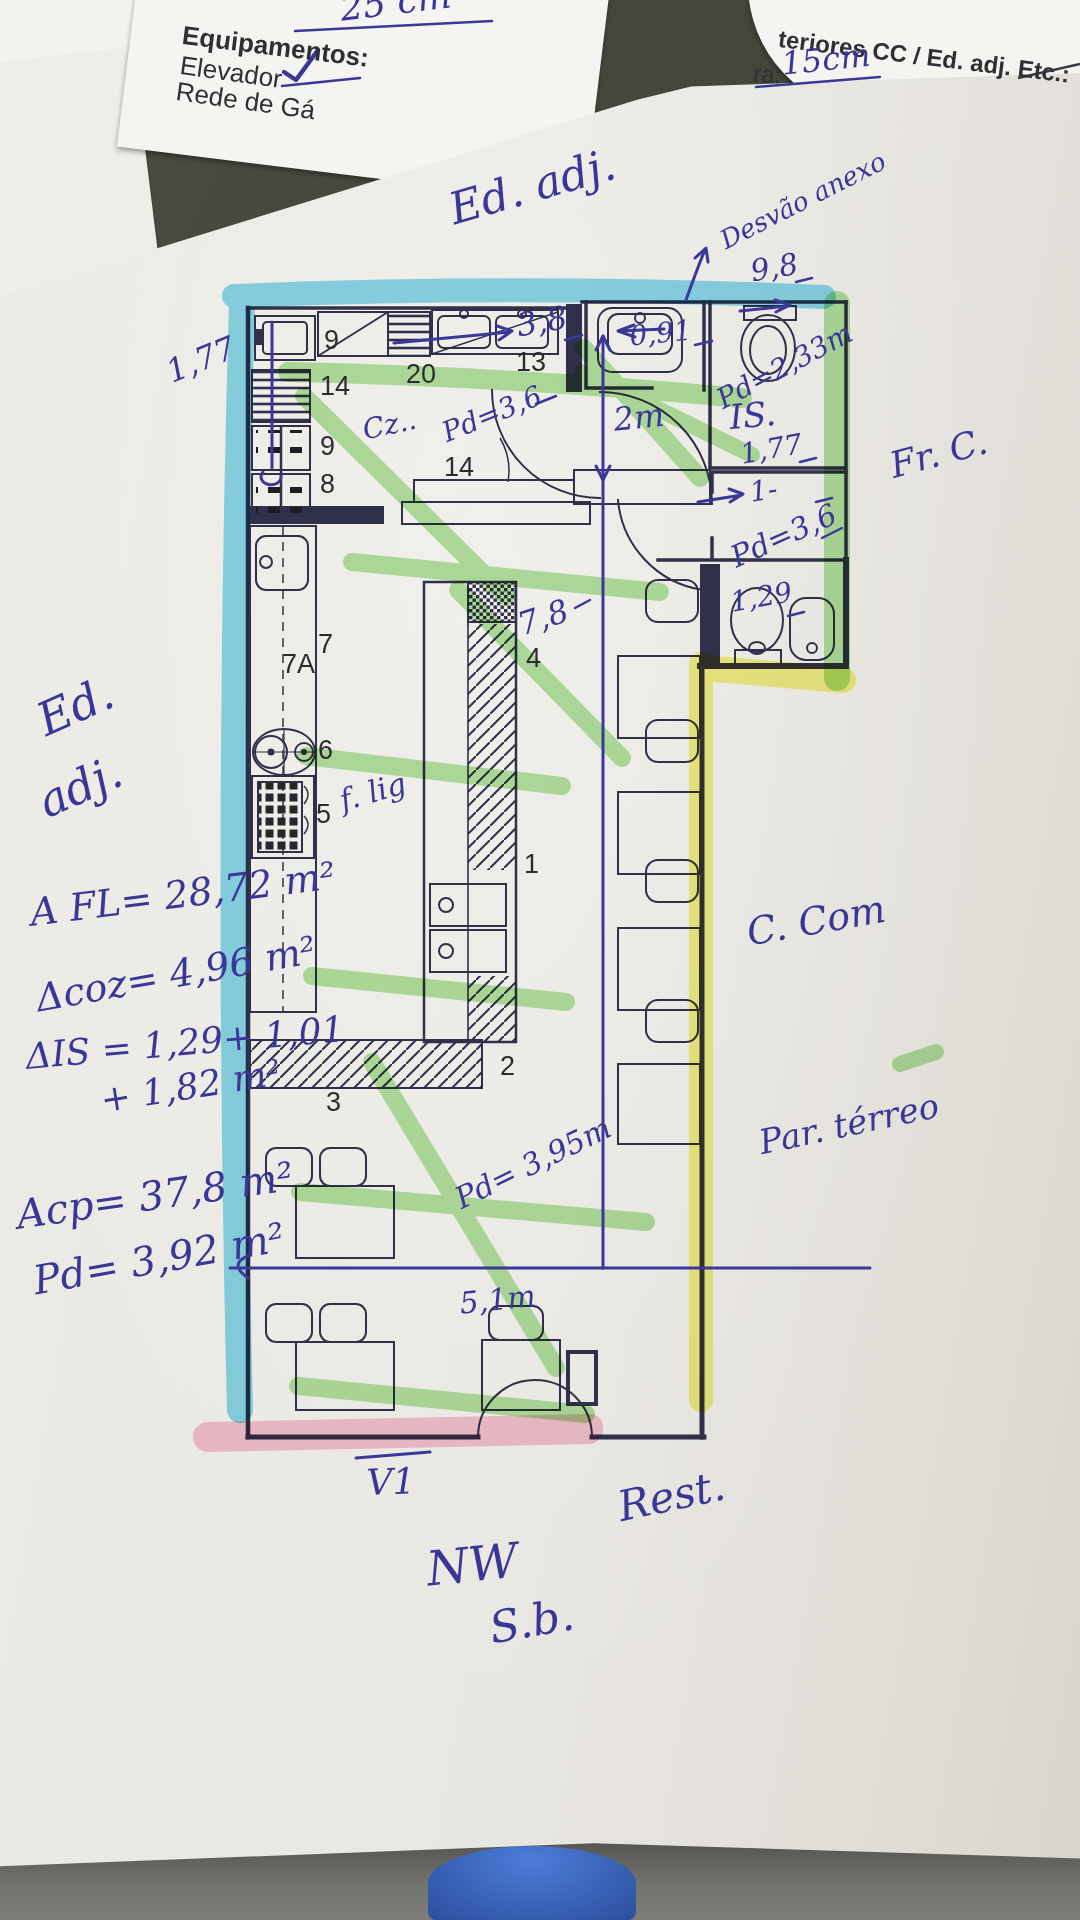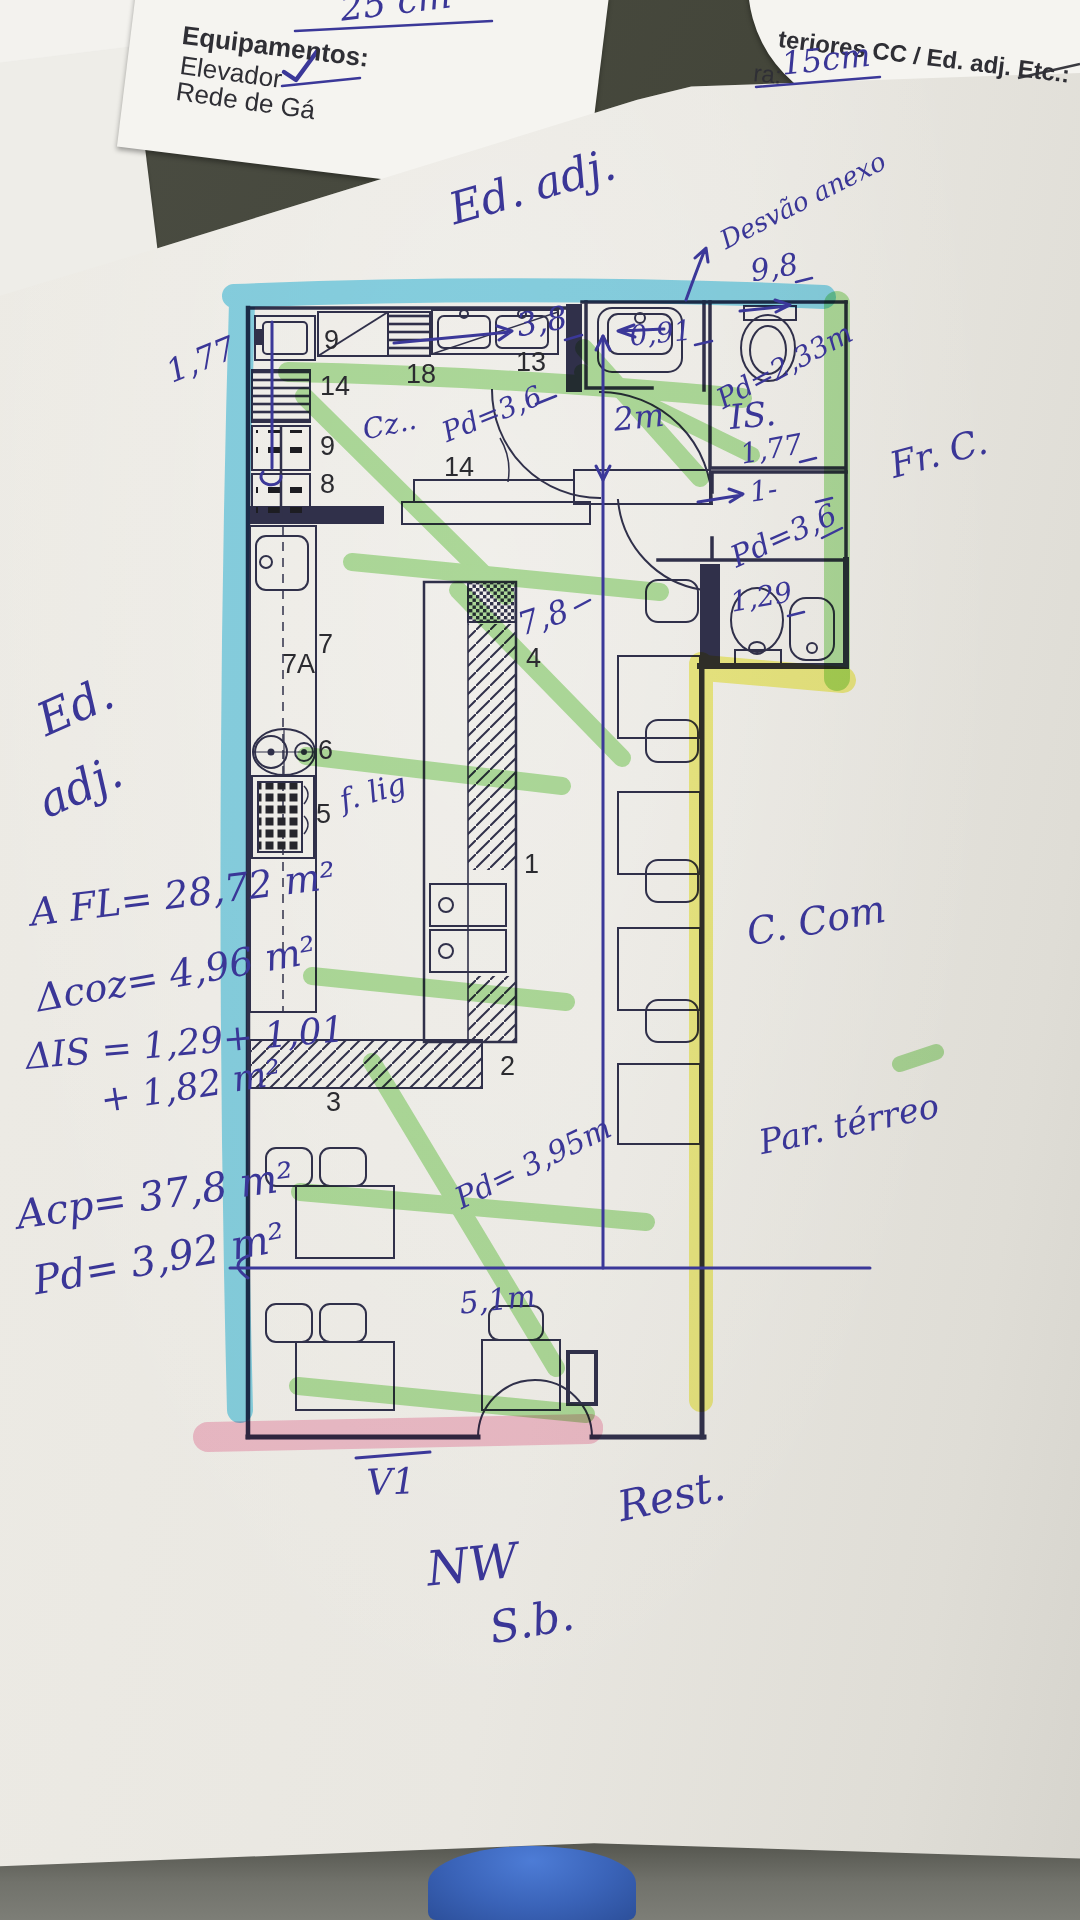"18" div.t { text: 18 -> 20 }
